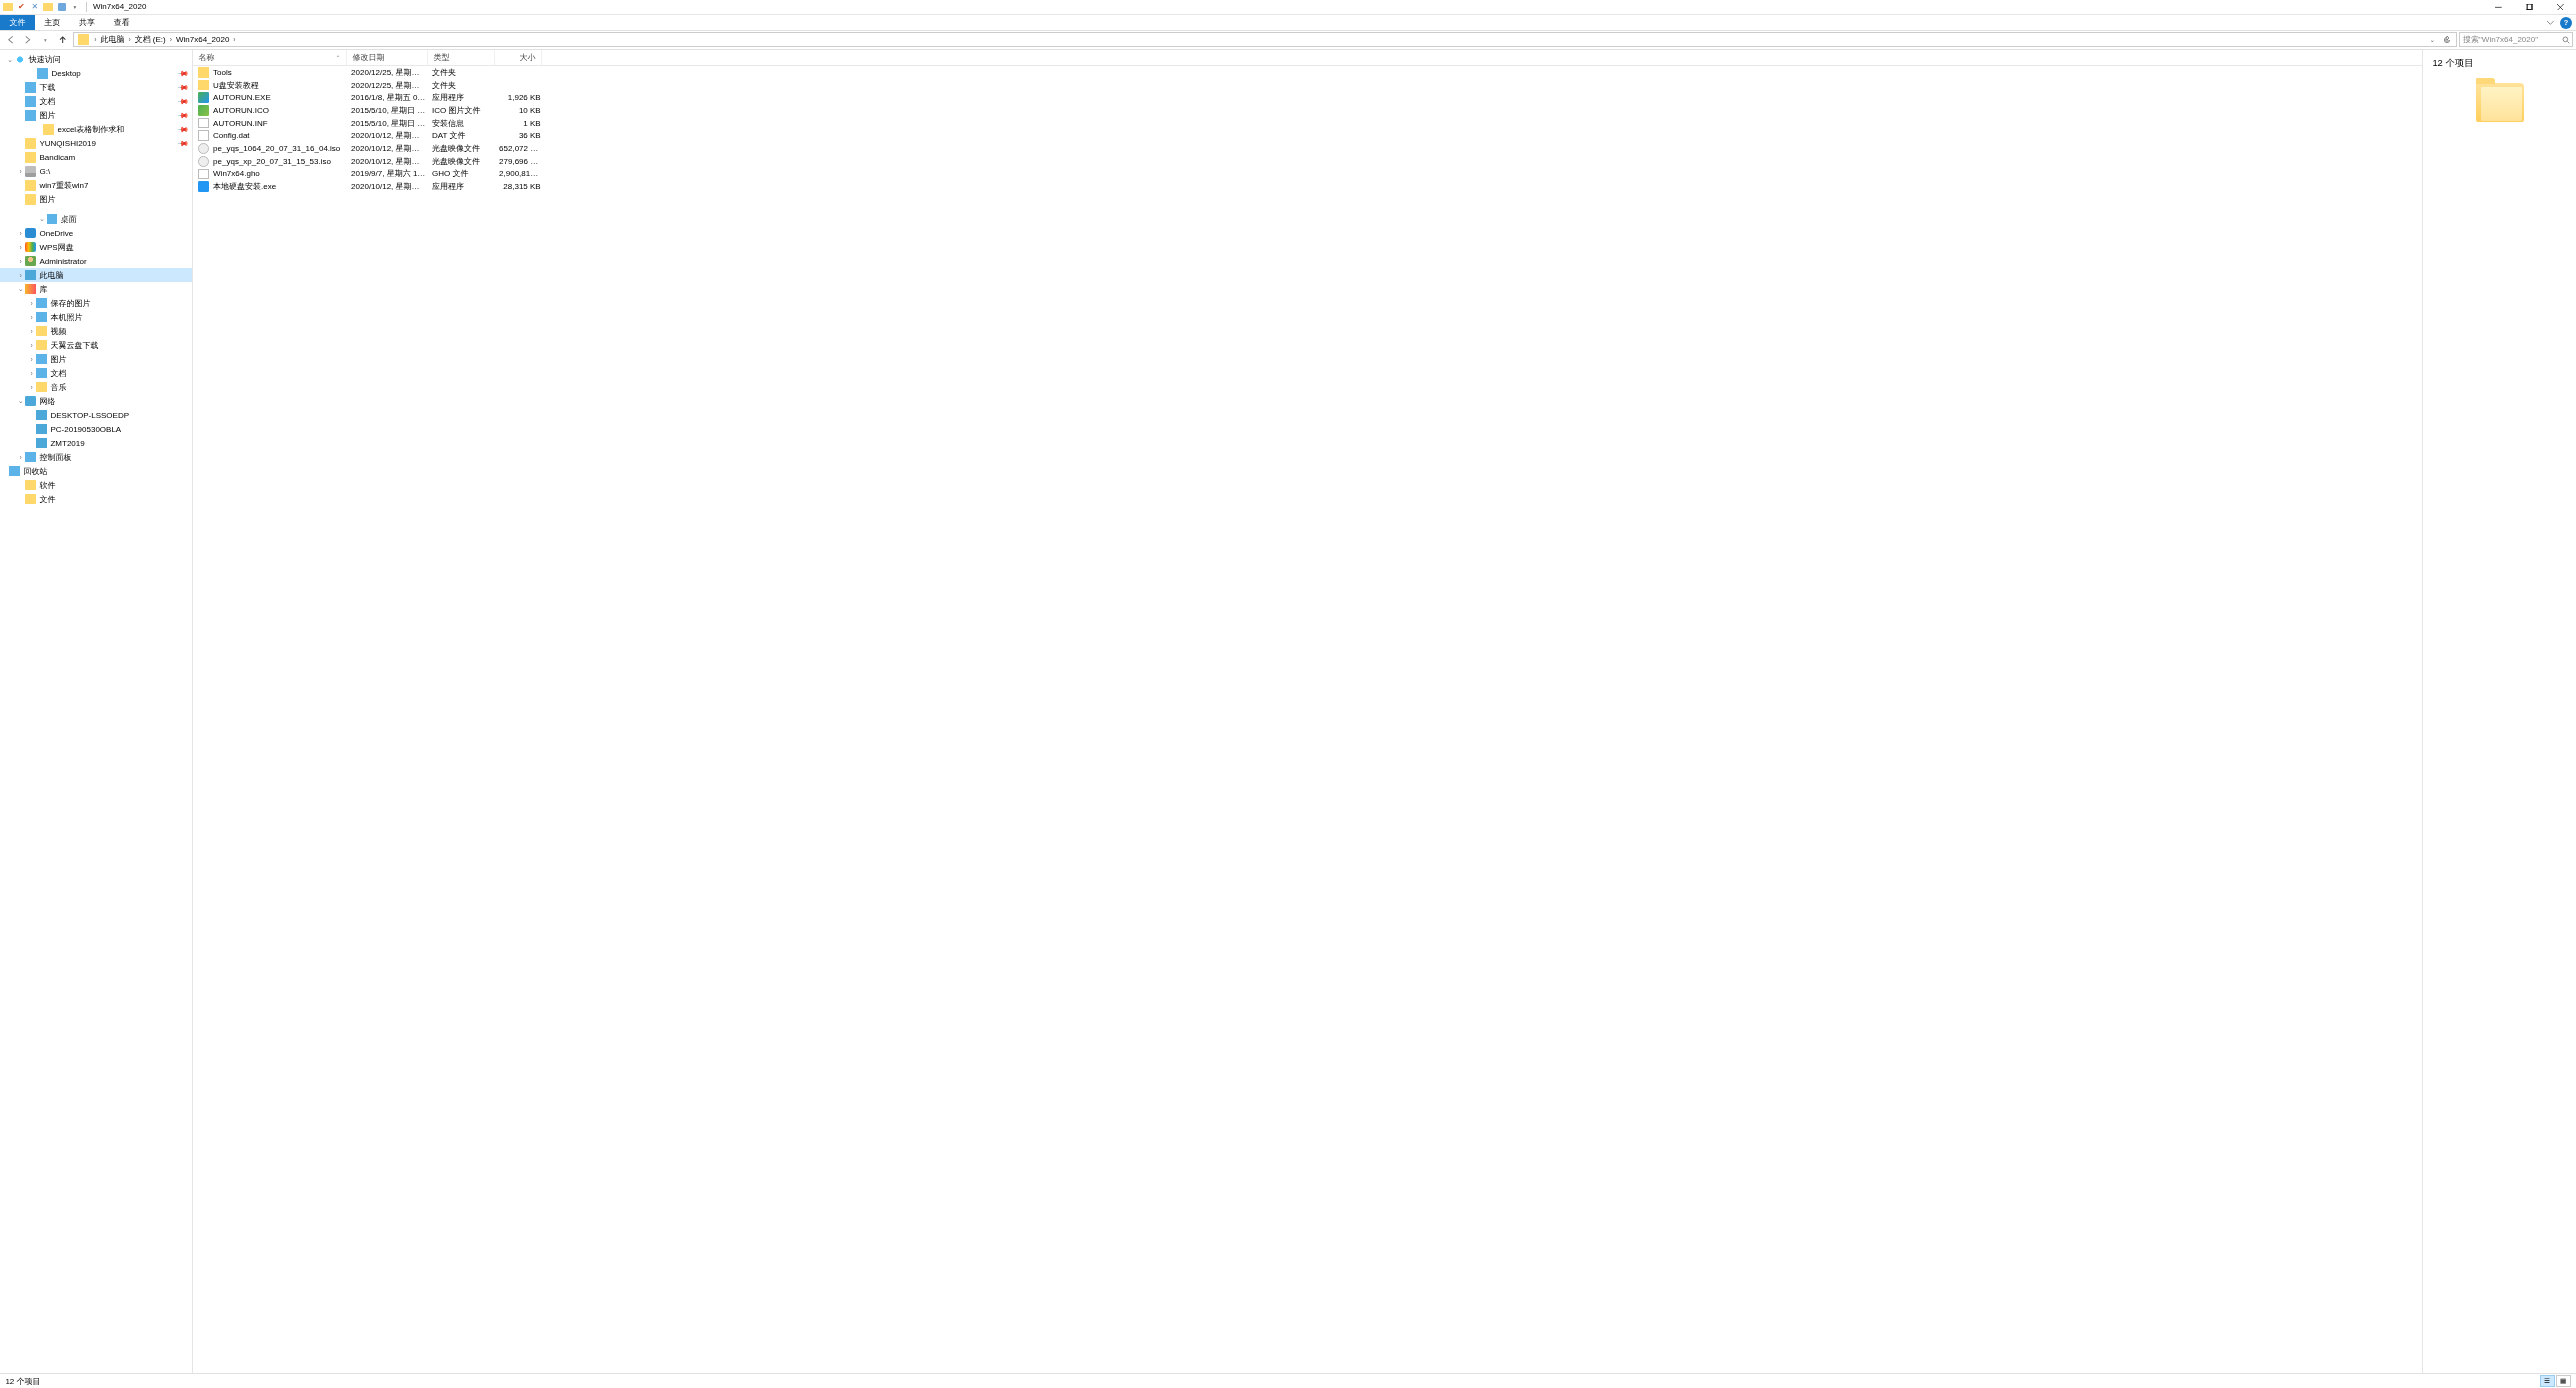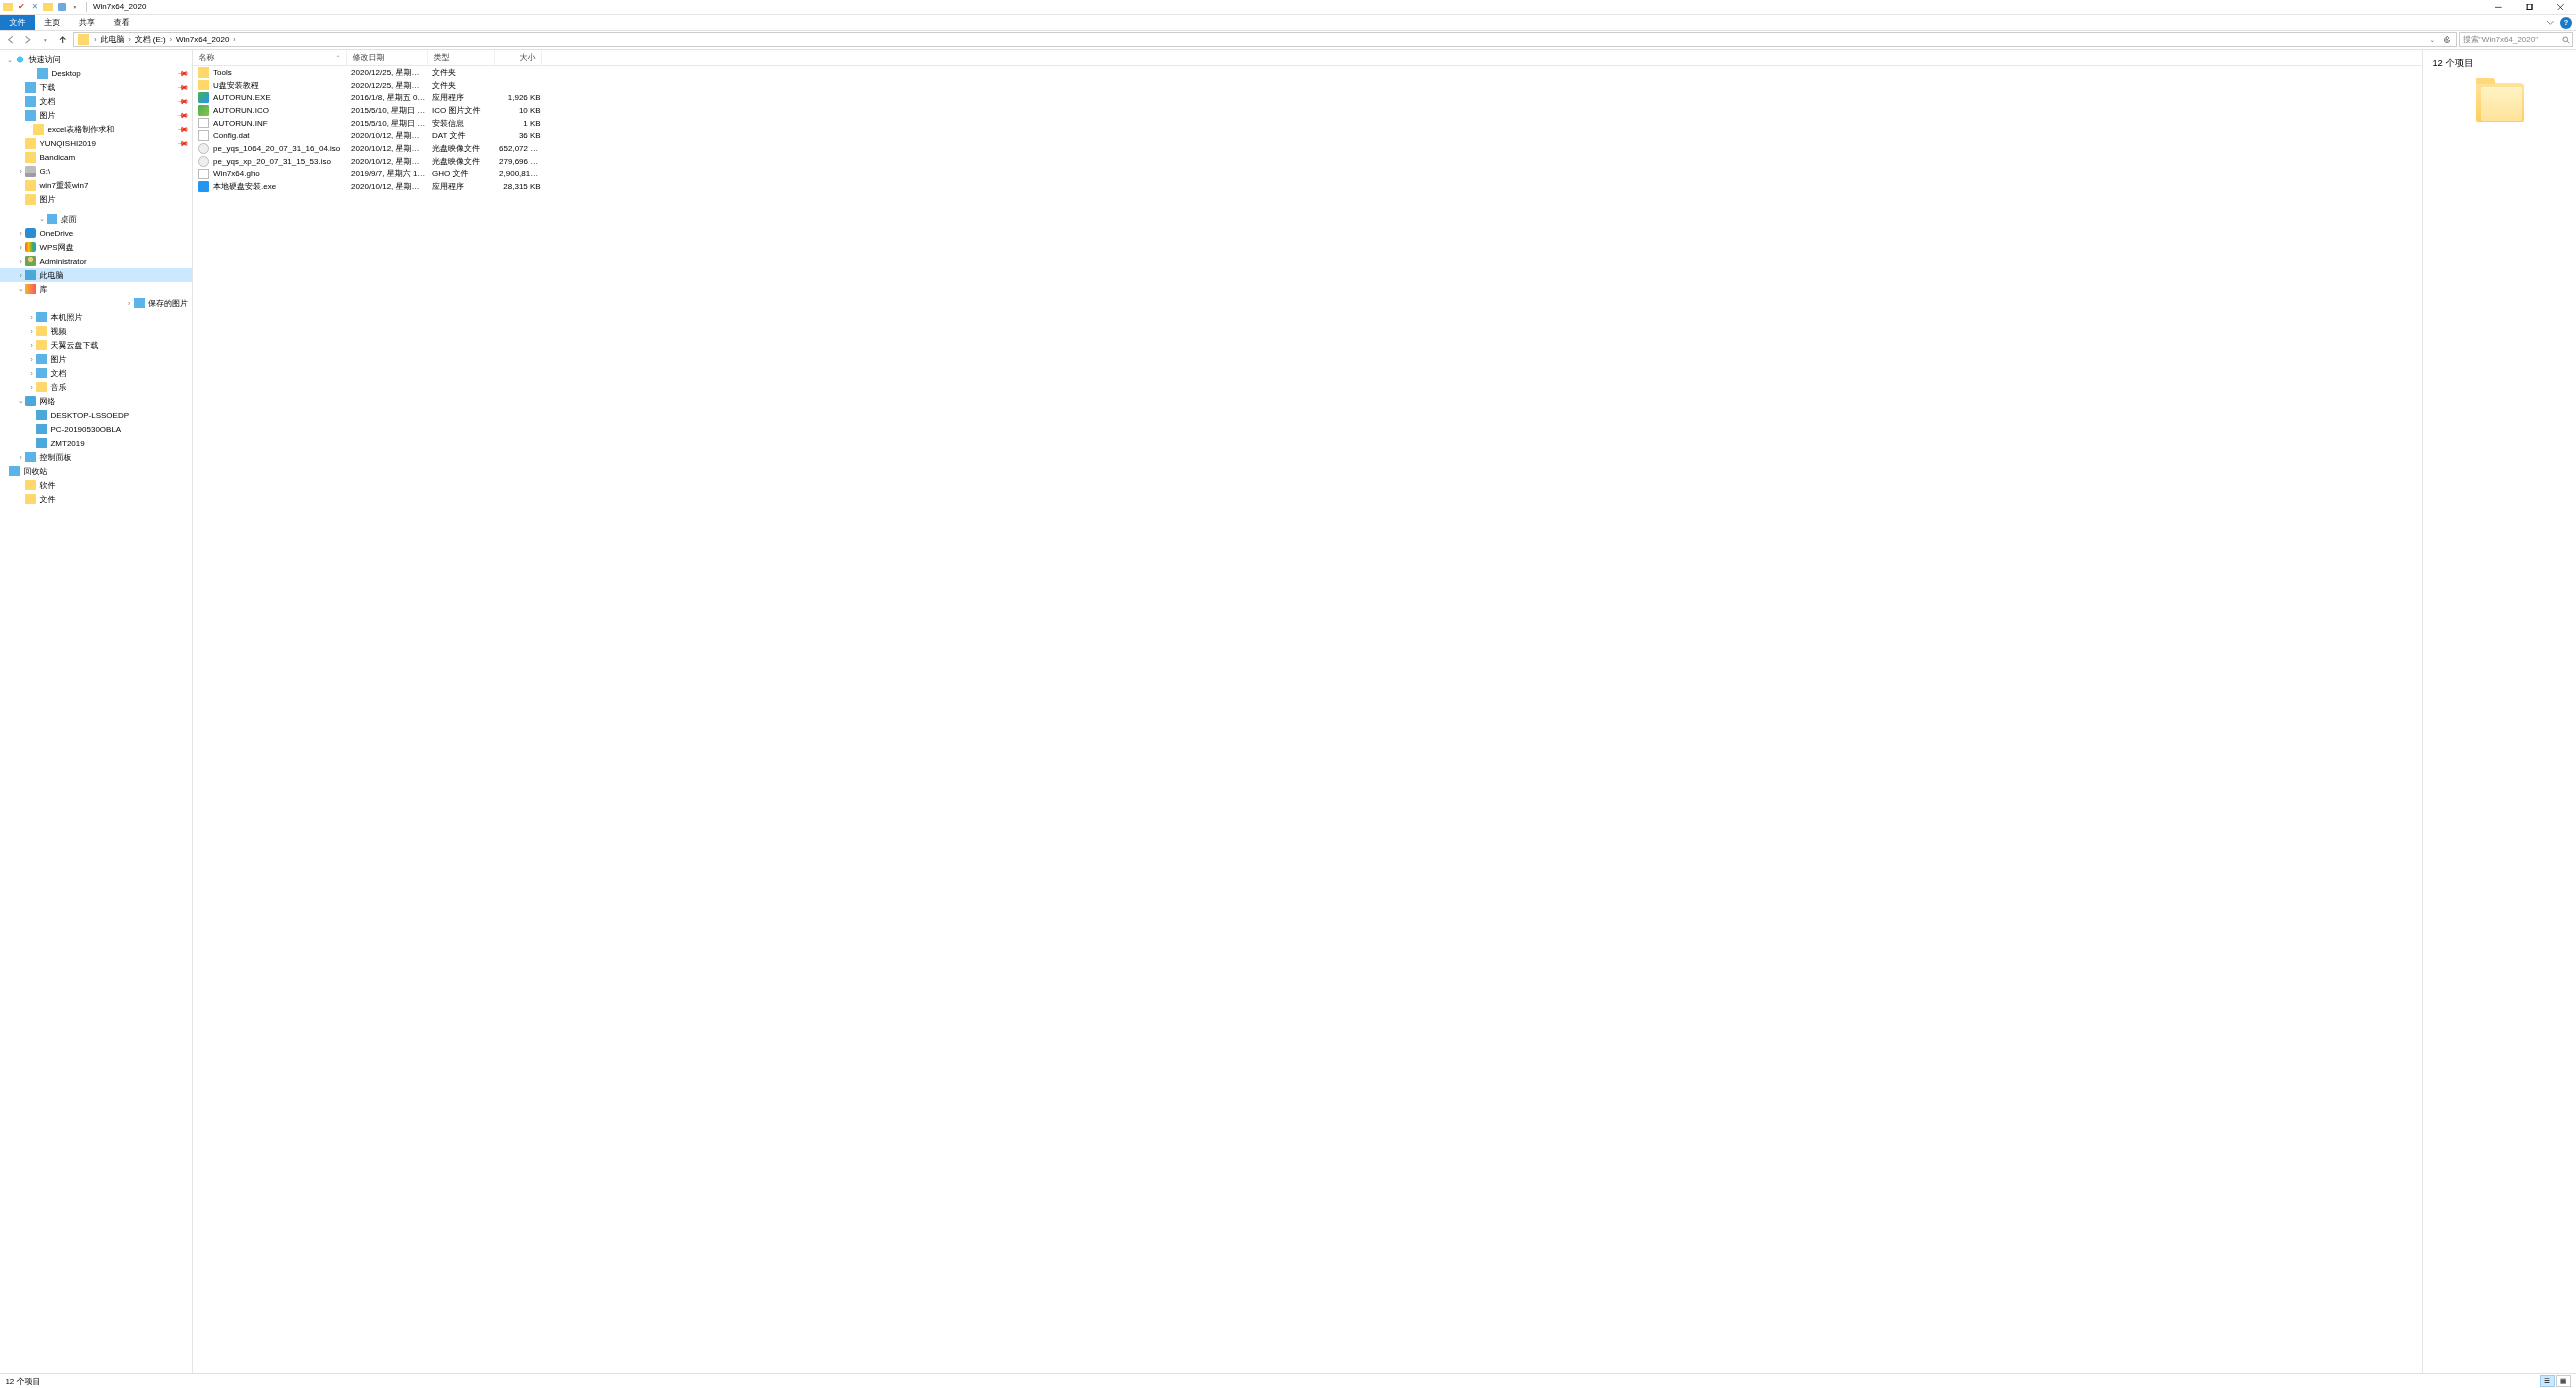"excel表格制作求和" div.node { padding-left: 24px -> 34px }
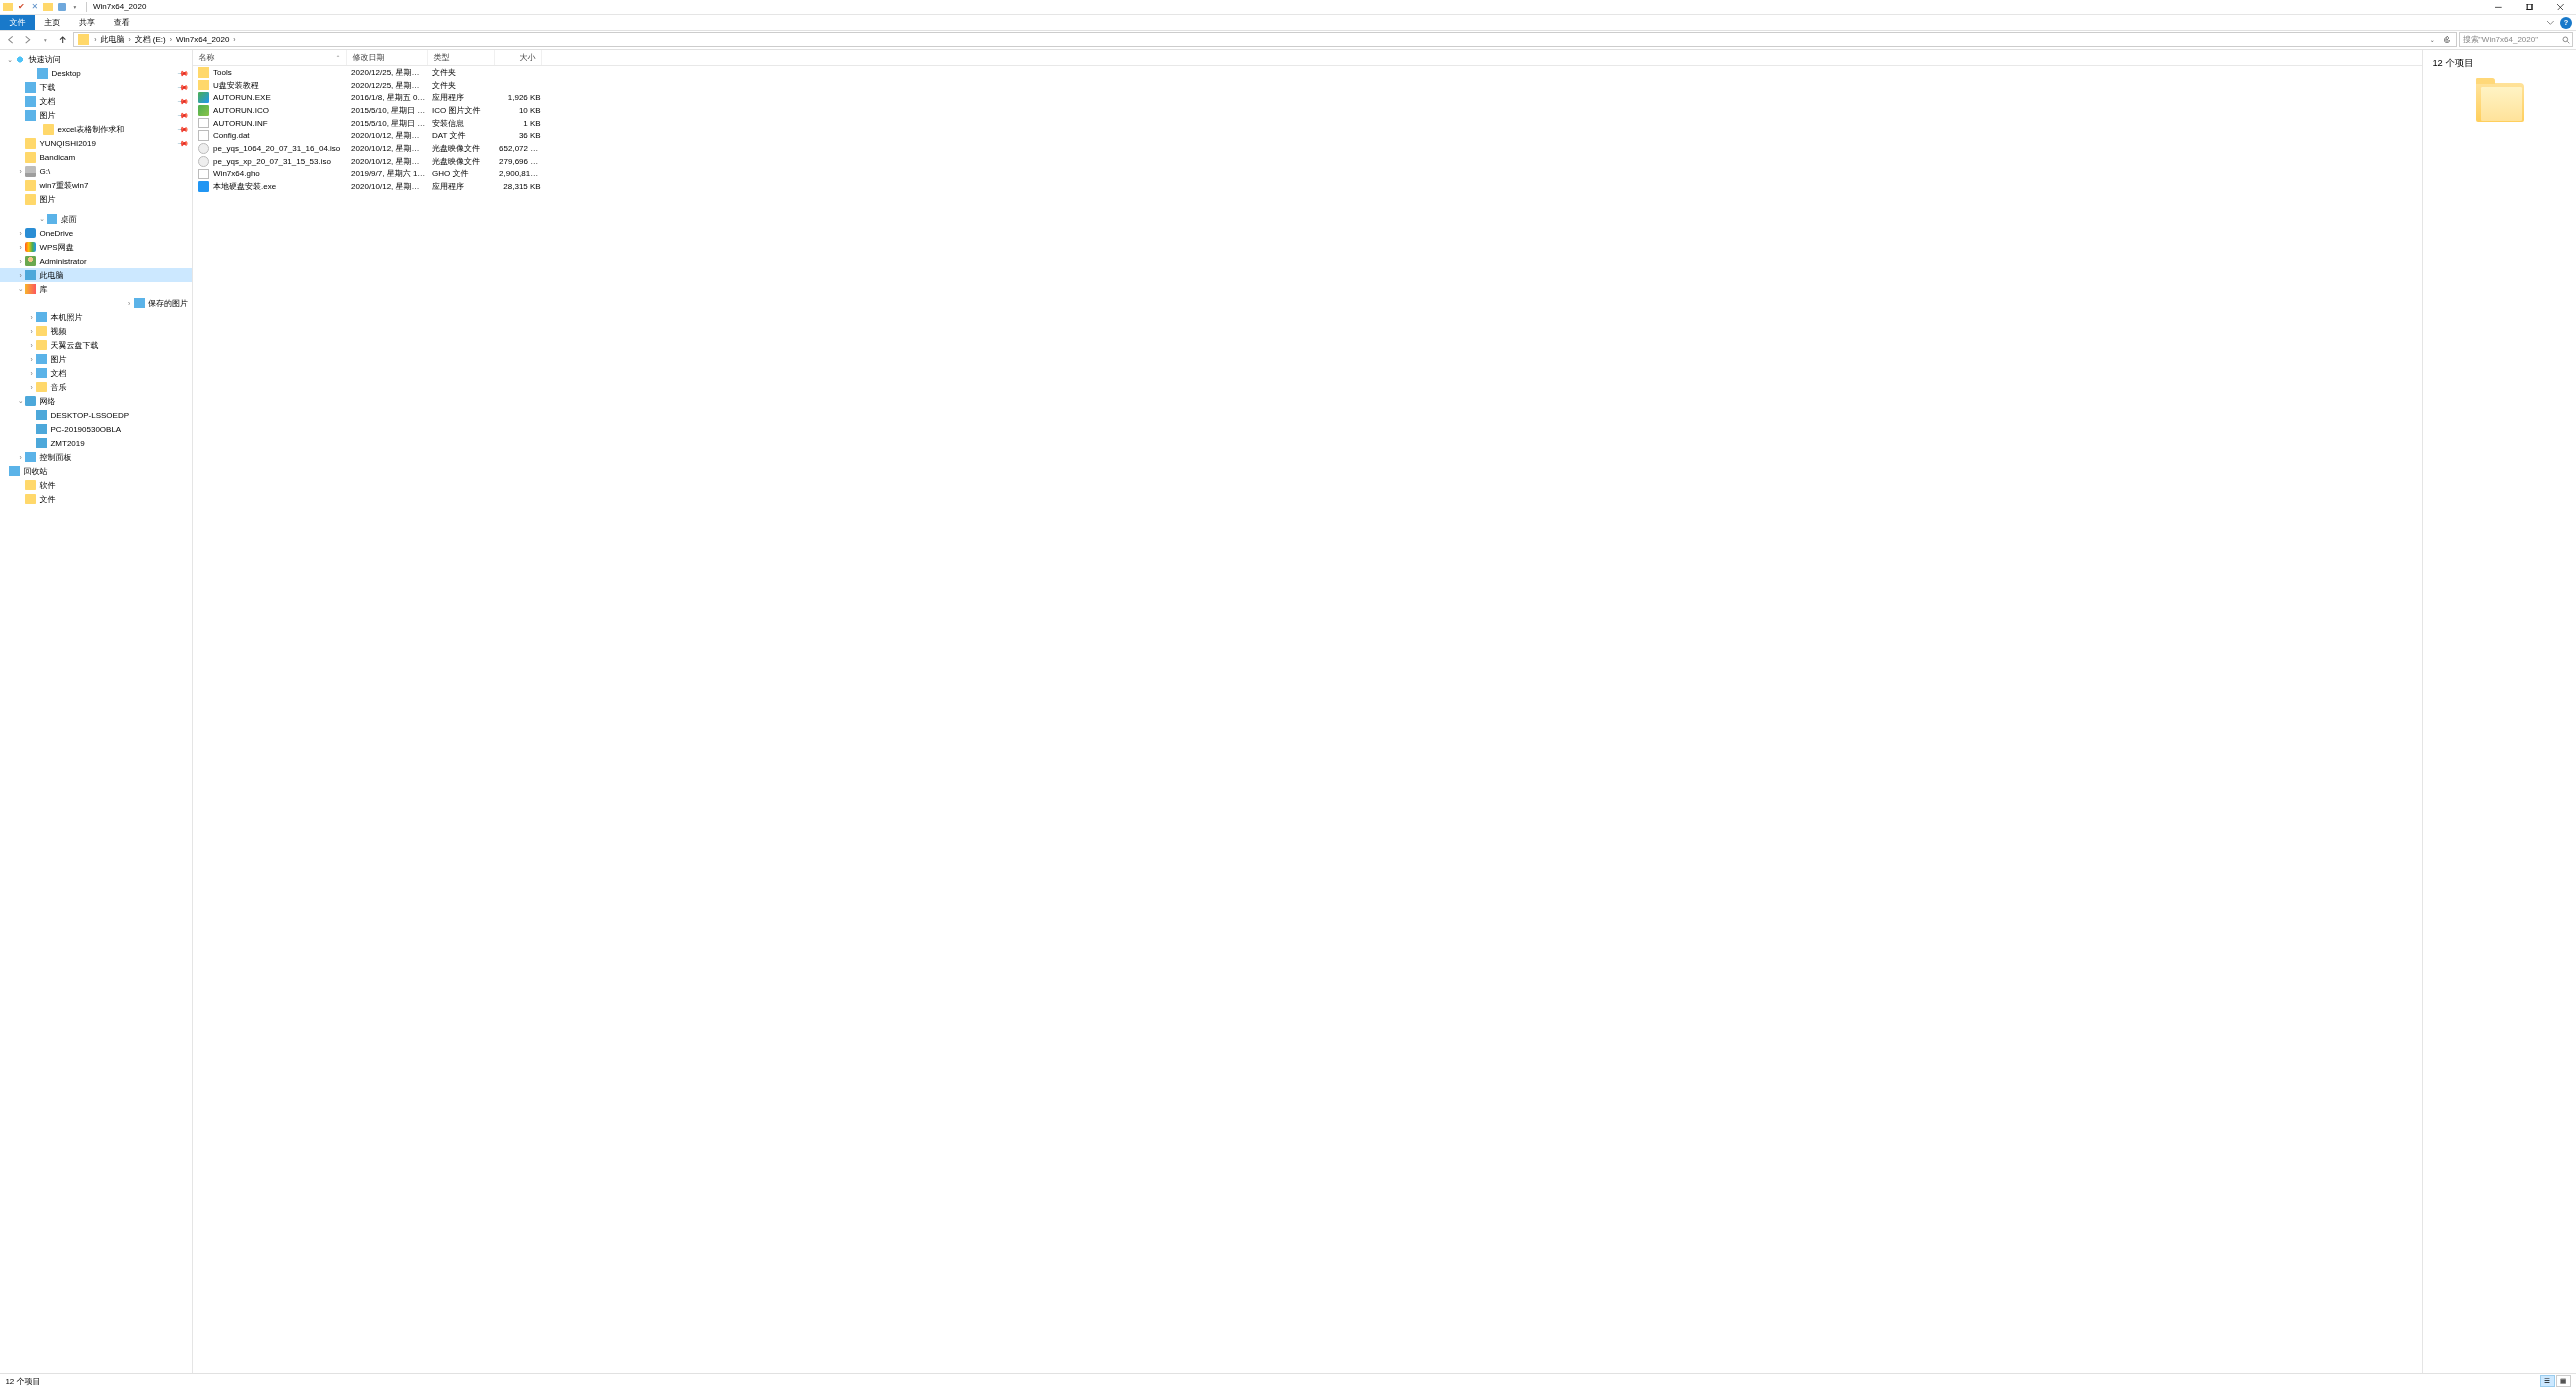"保存的图片" div.node { justify-content: flex-end -> none }
